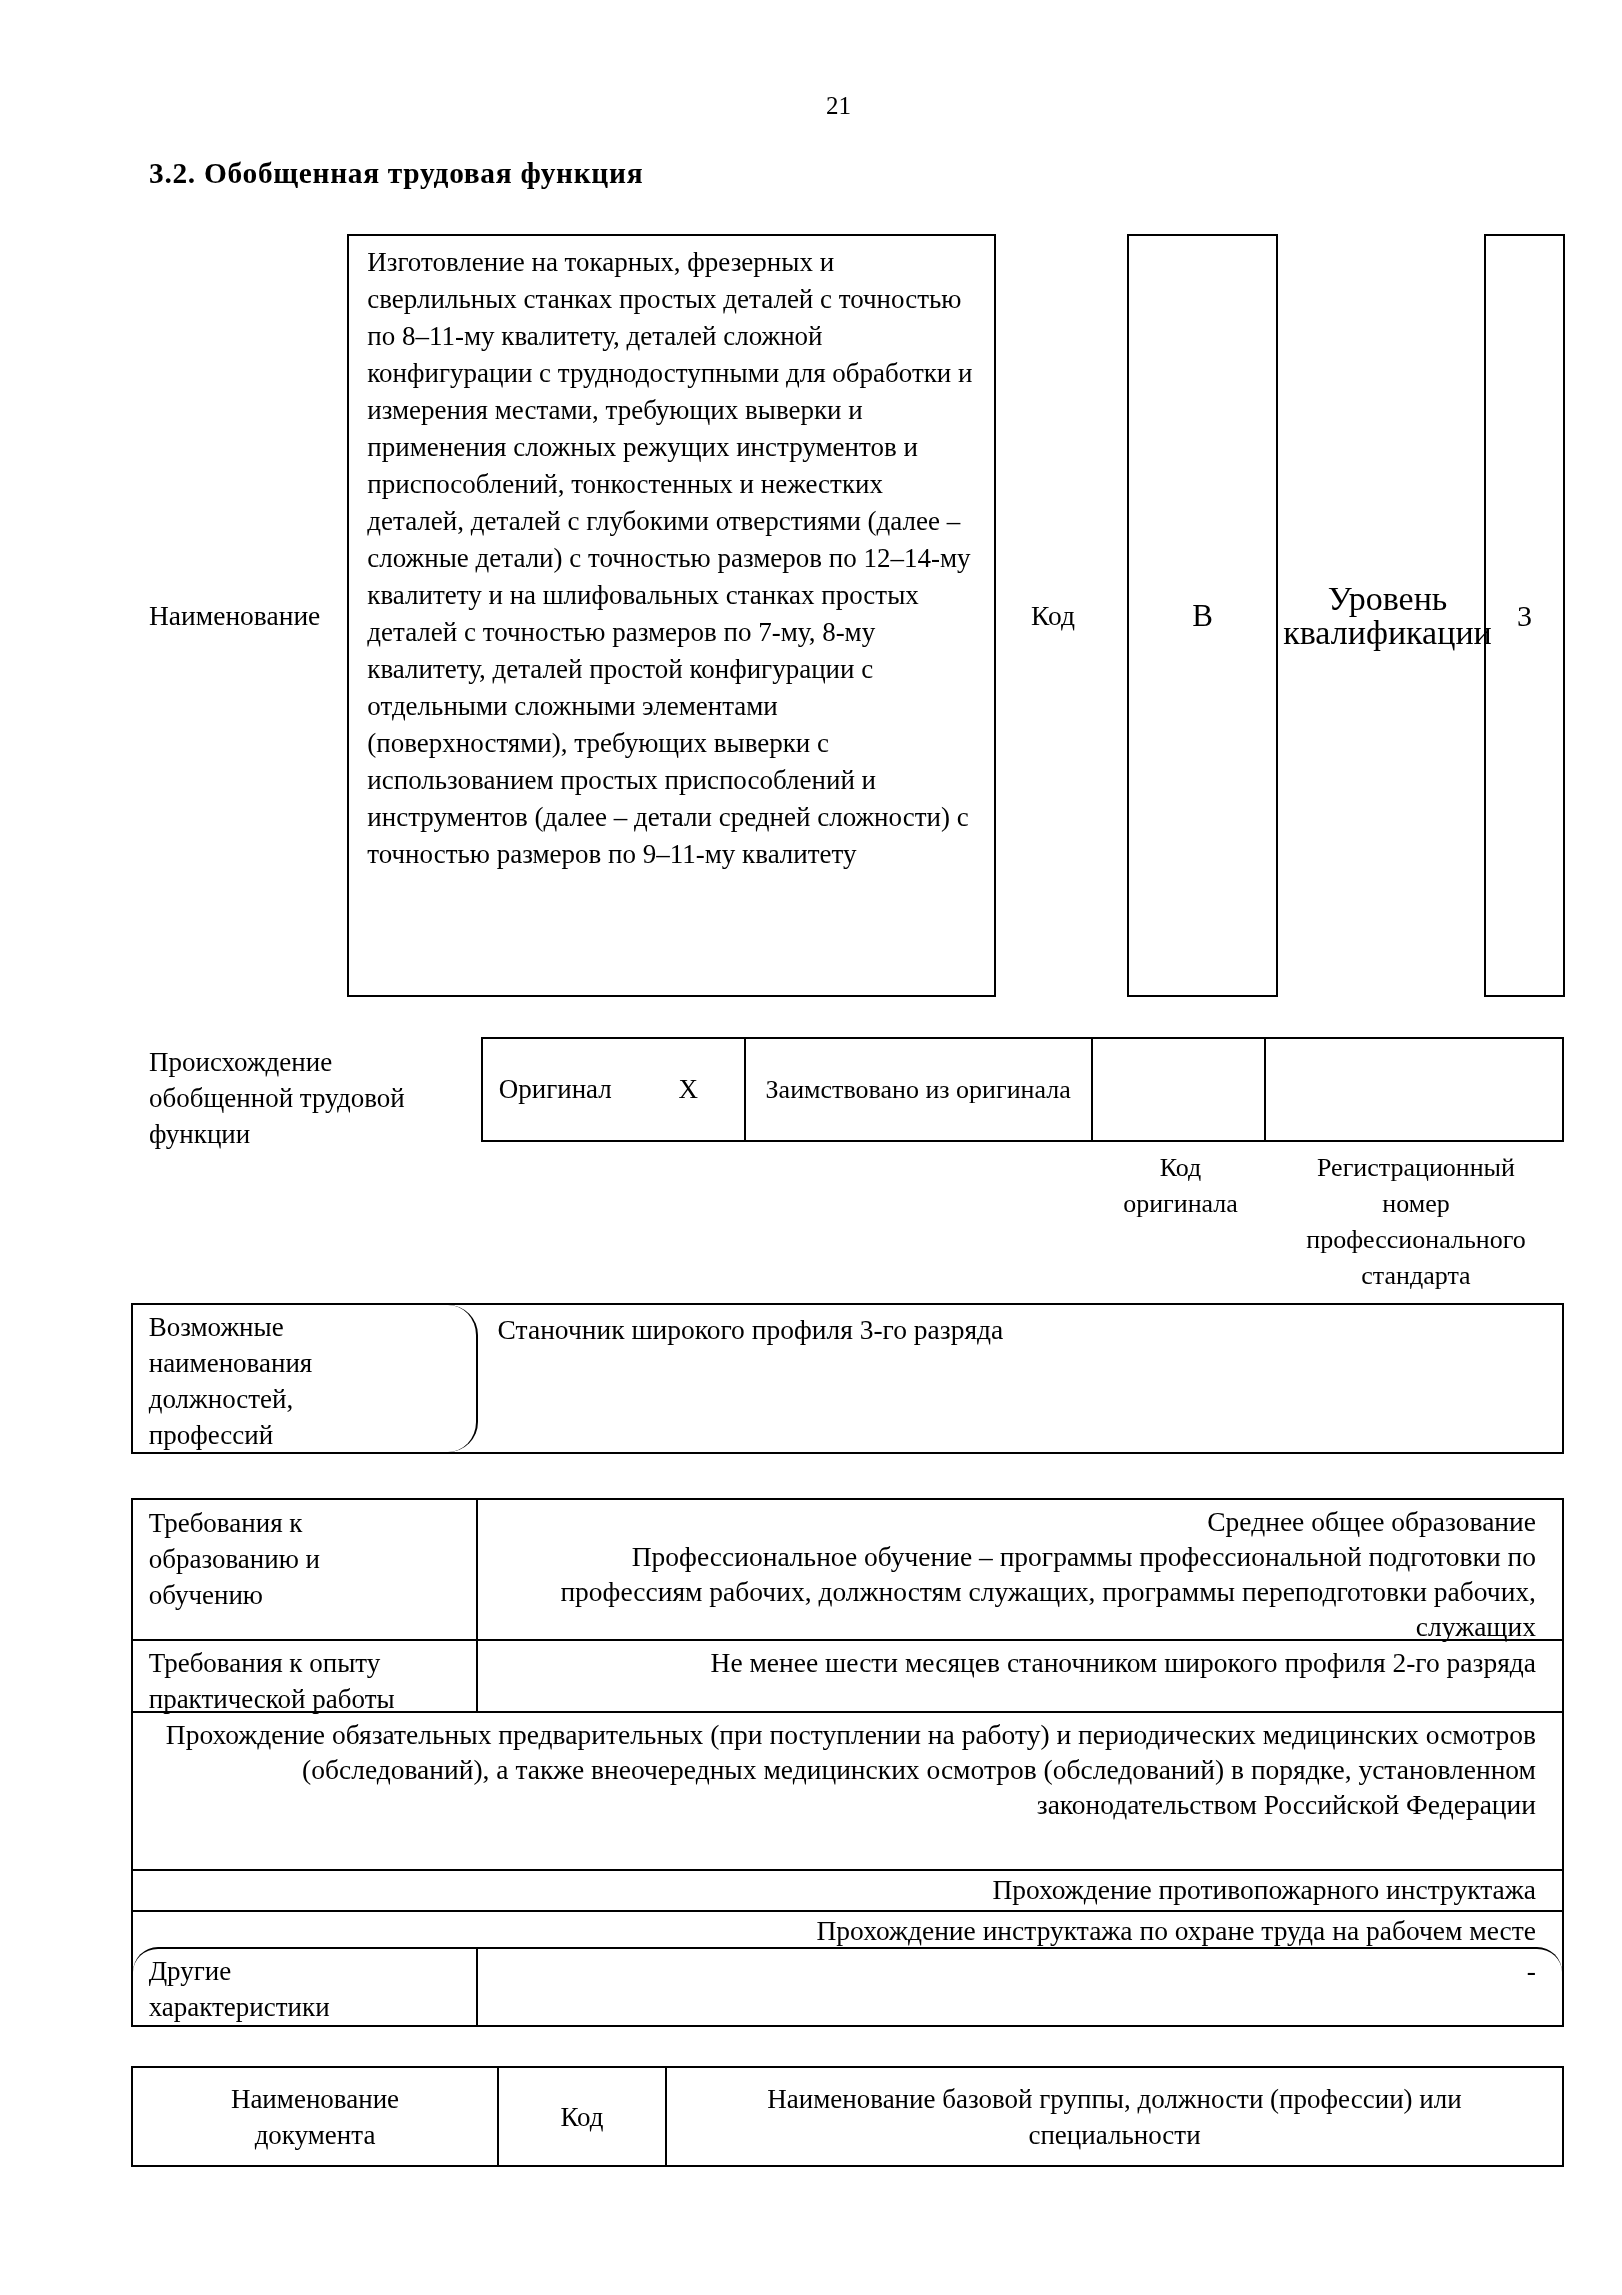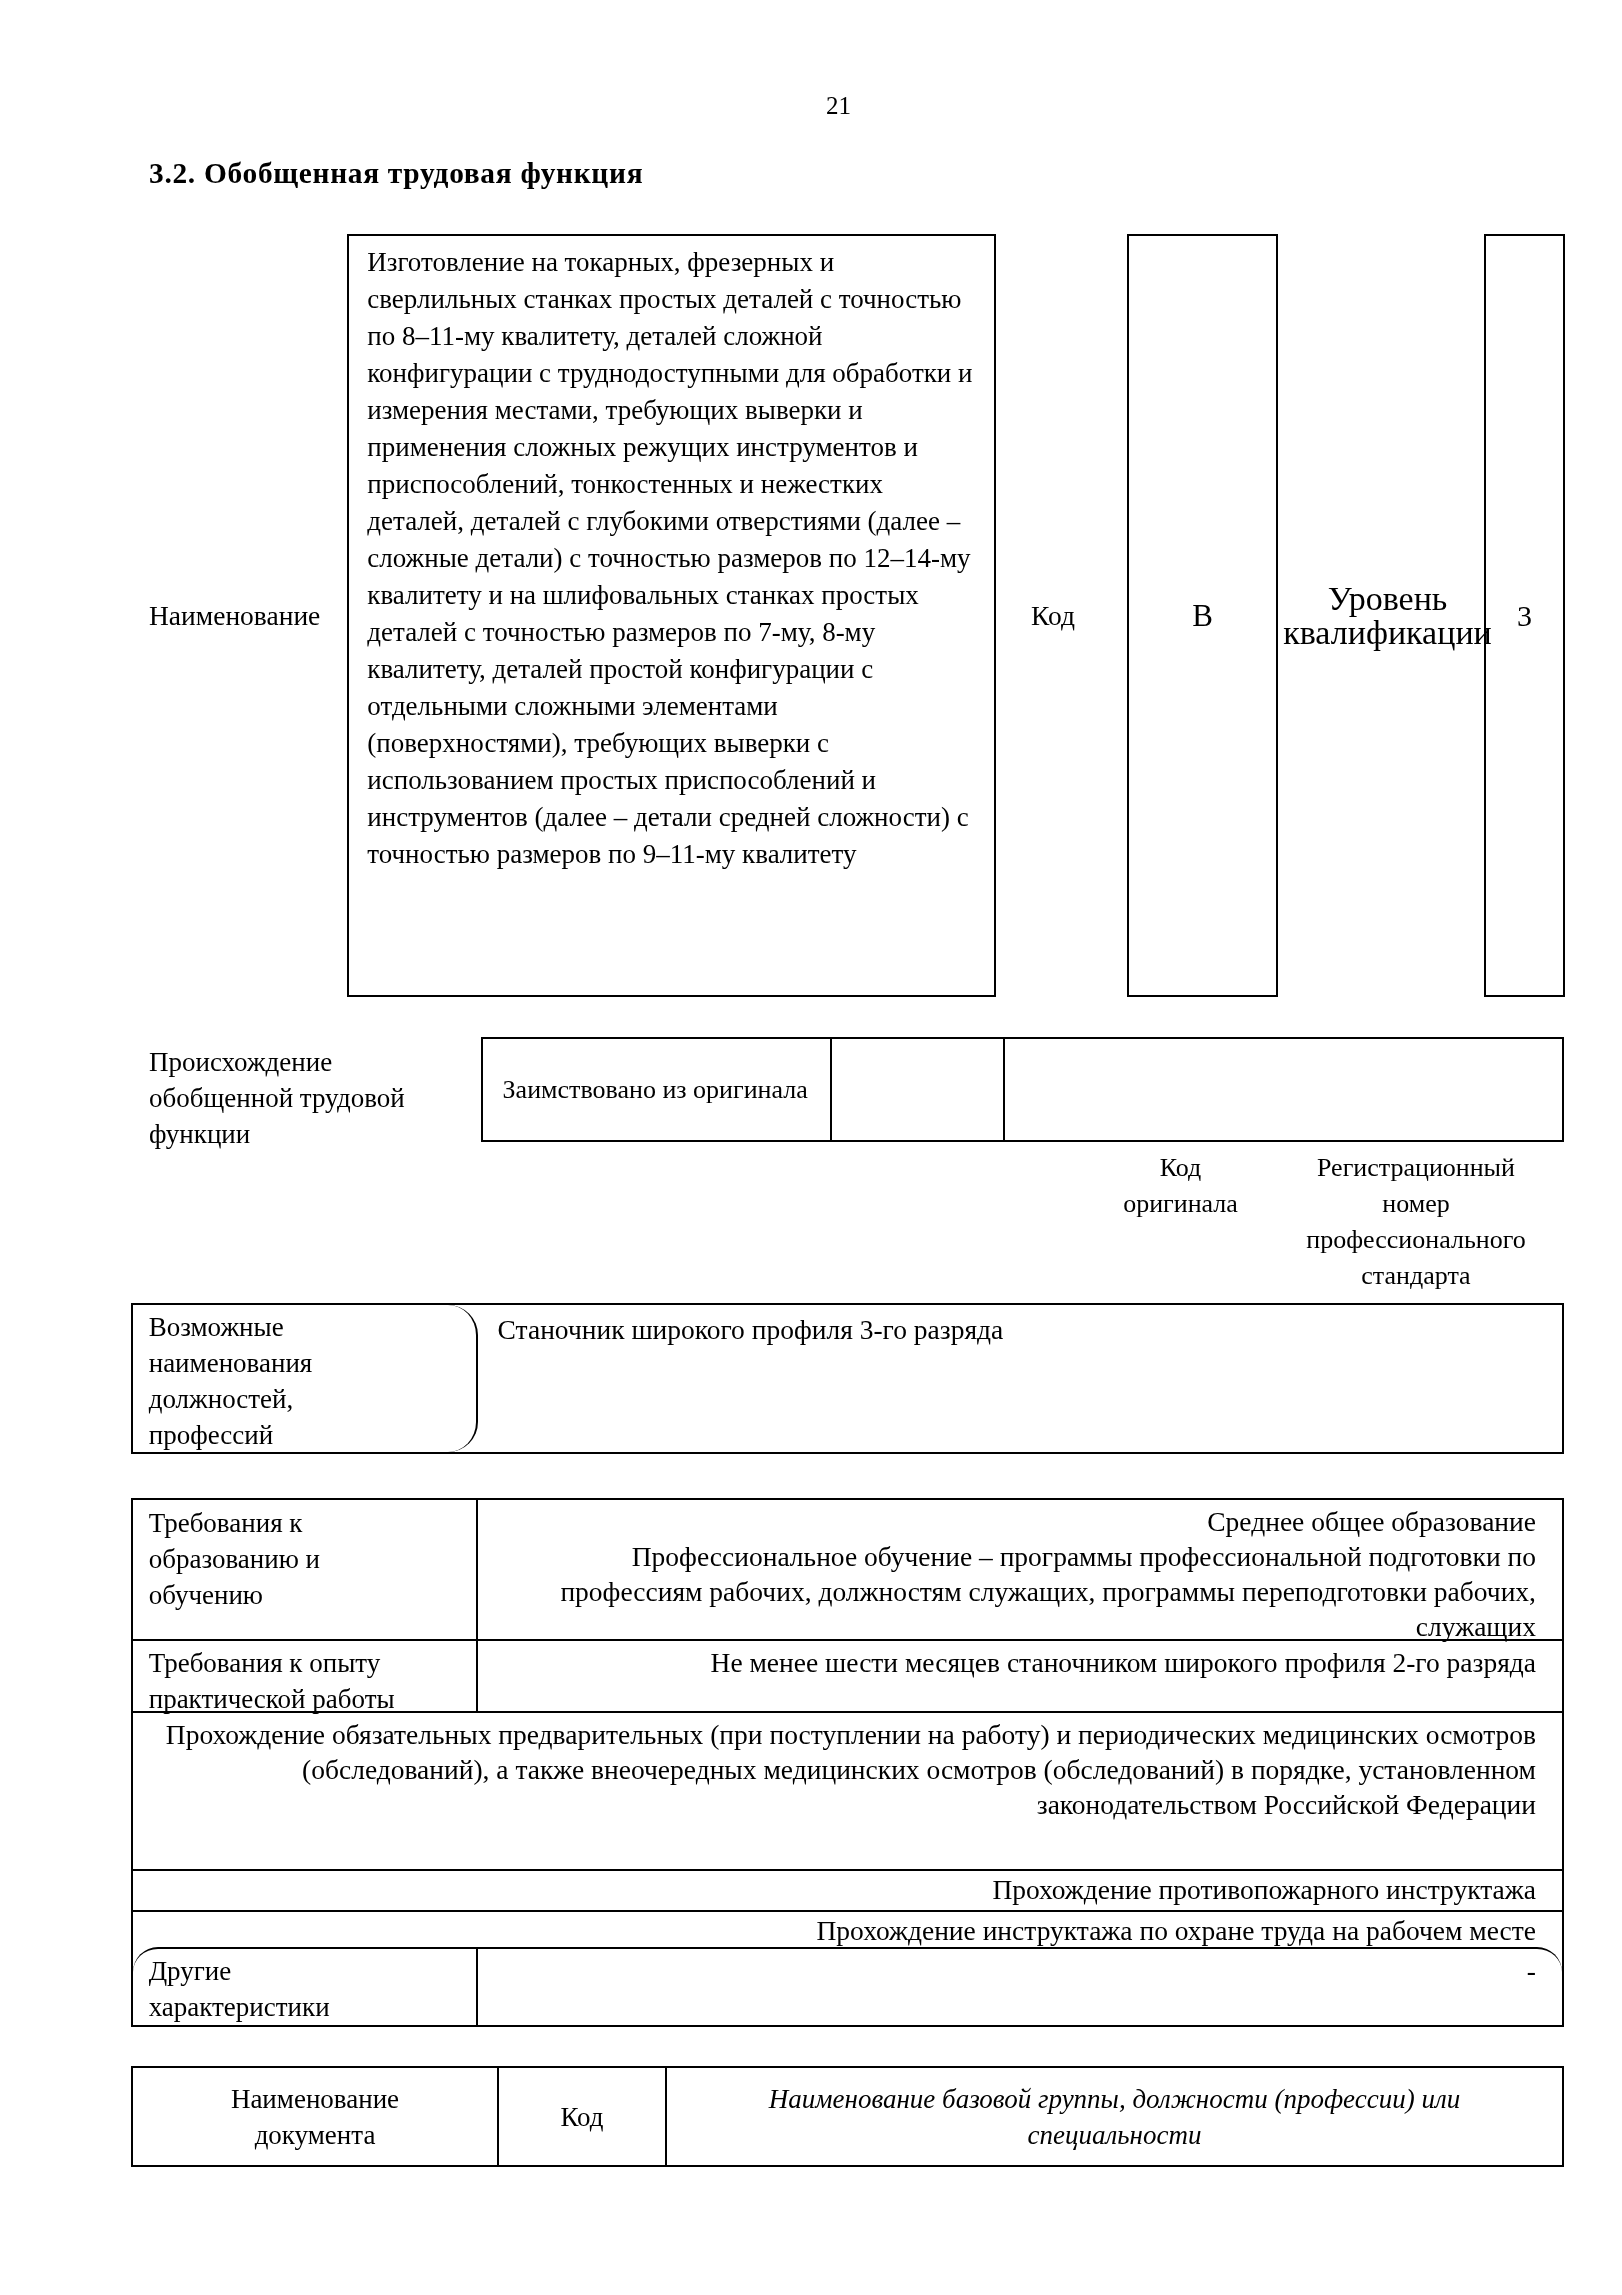"Оригинал" div.o-cell { html: none -> <div> <span>Оригинал</span> <span>X</span> </div> }
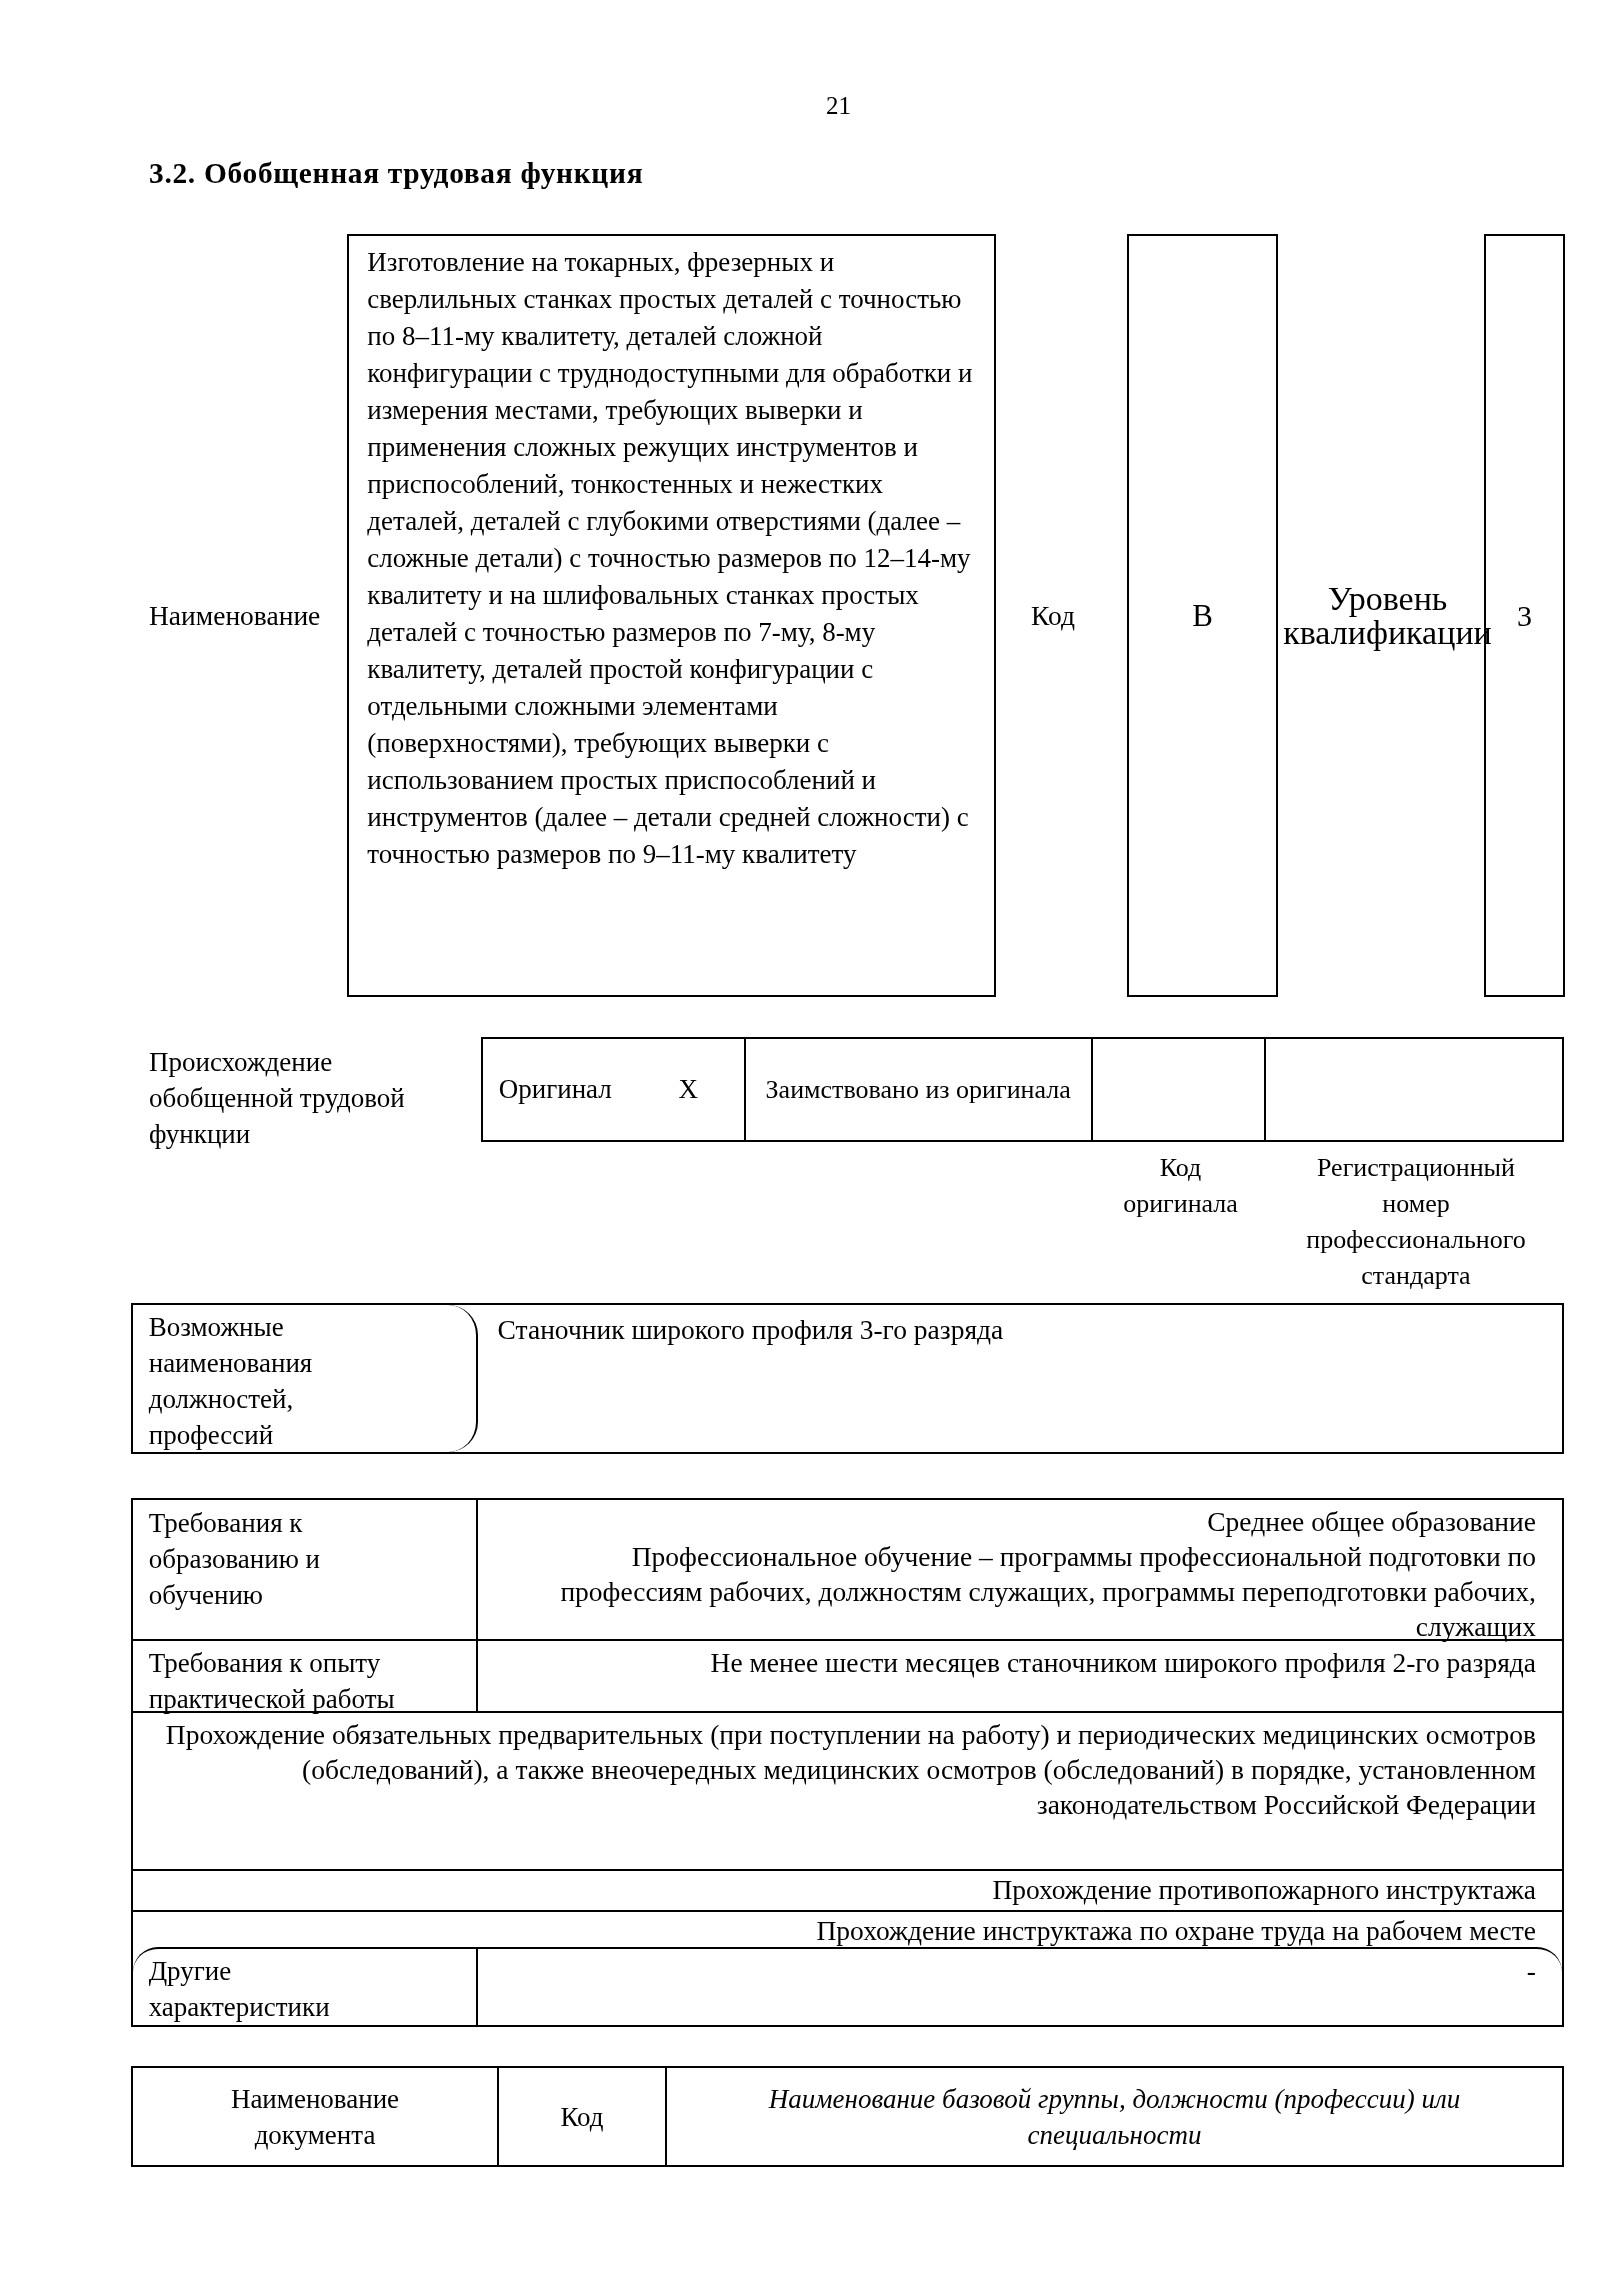"Наименование базовой группы, должности" .d-cell-3 { font-style: italic -> none }
